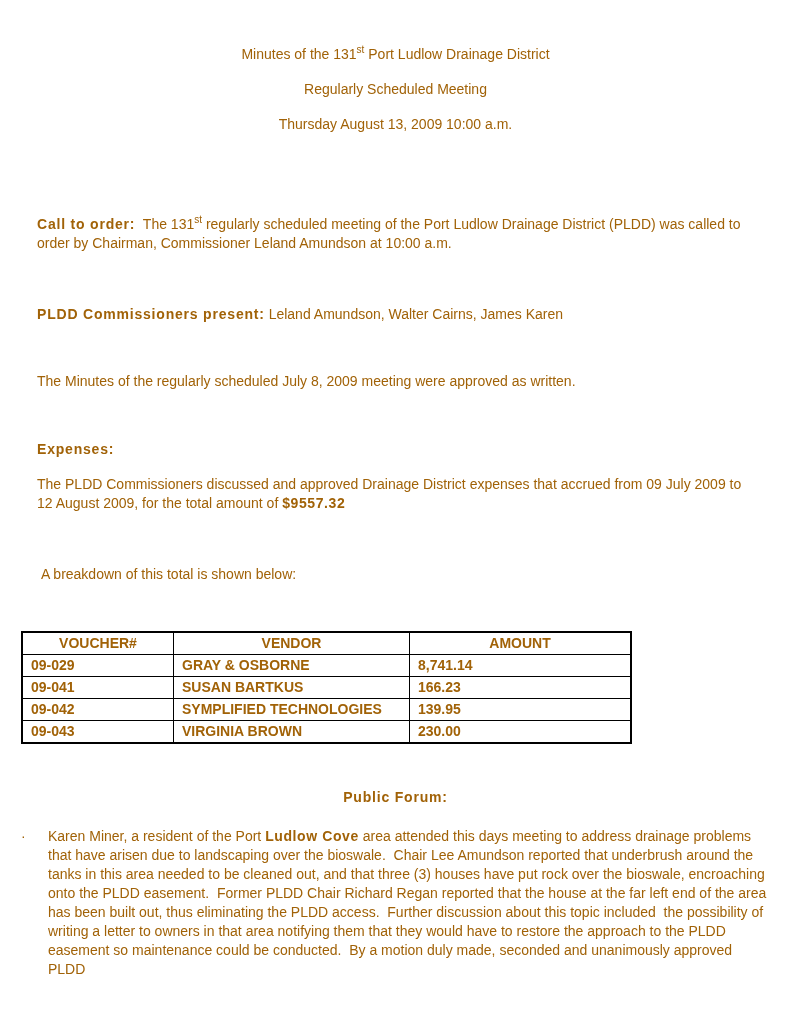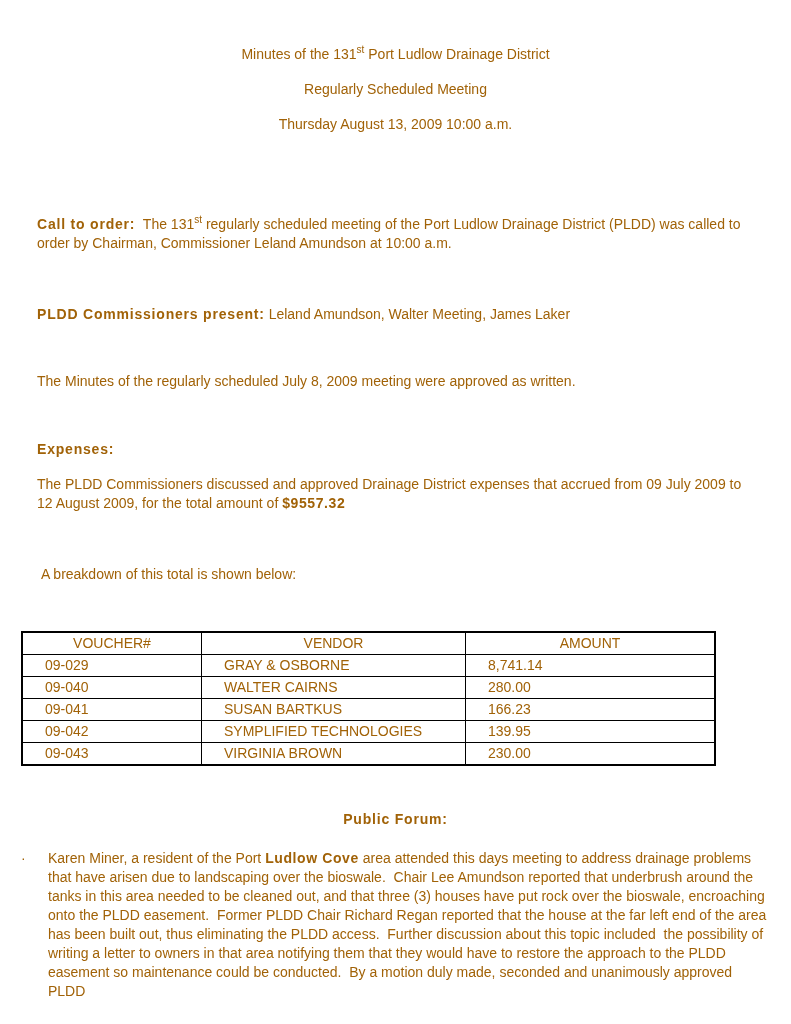"Leland Amundson, Walter Meeting, James" span { text: Meeting, James Laker -> Cairns, James Karen }
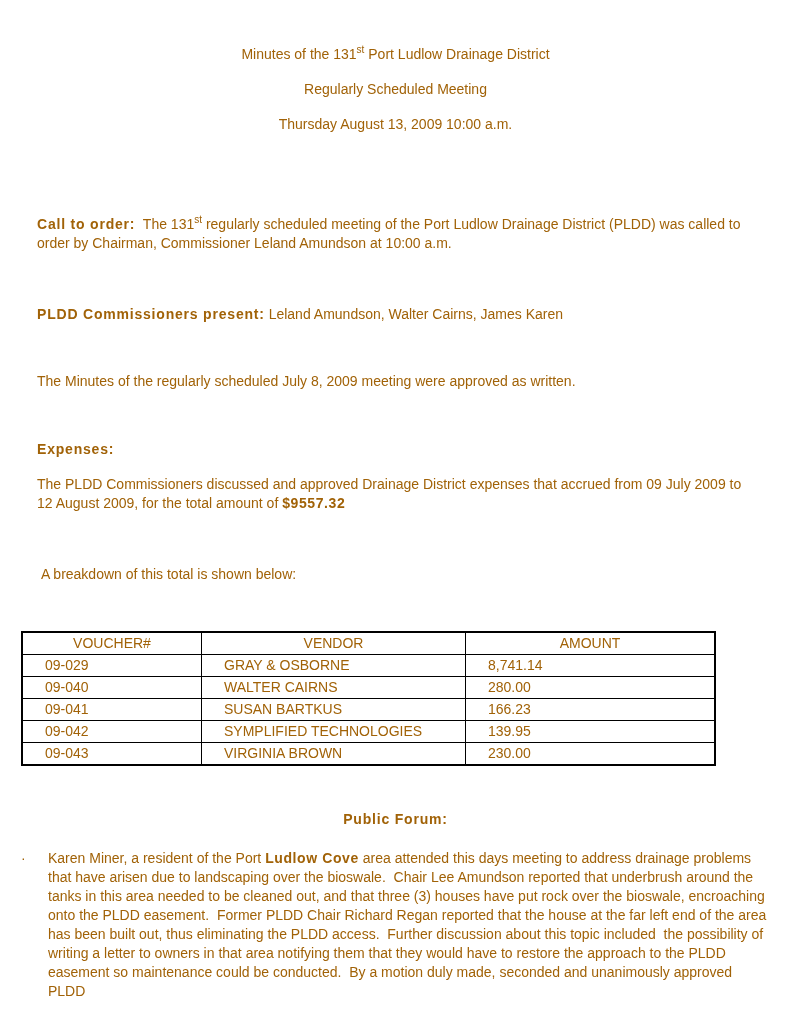"VOUCHER#" table.vouchers th, table.vouchers td { font-weight: normal -> bold; padding: 1px 22px -> 1px 8px }
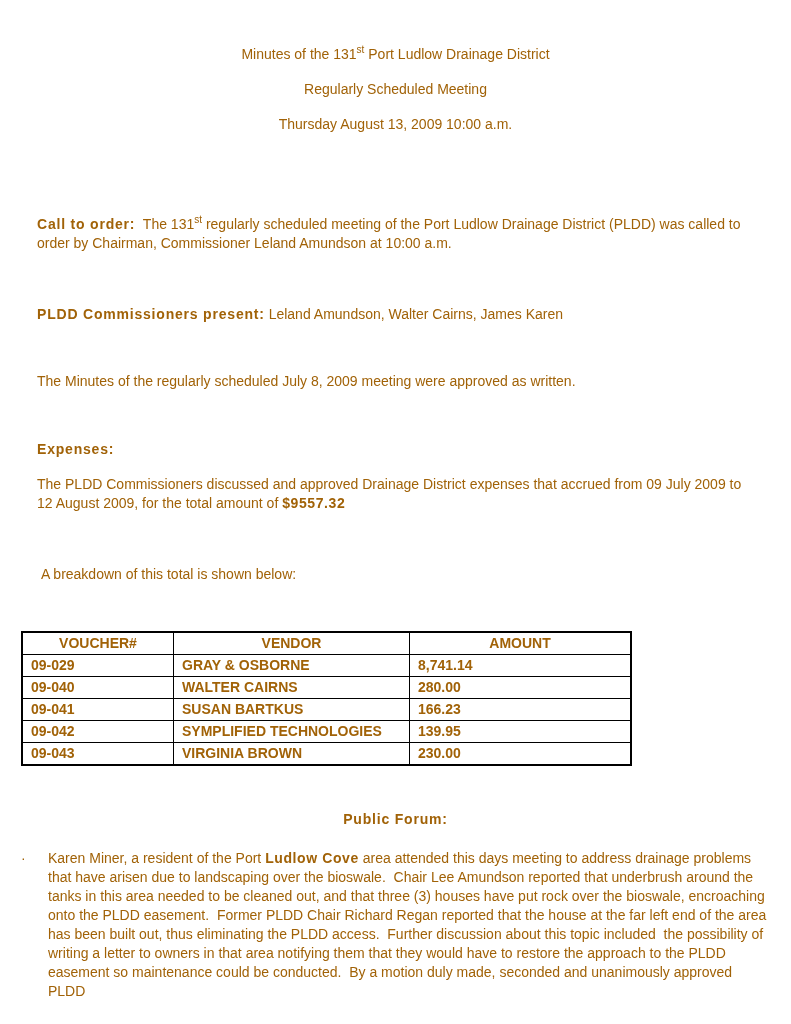"09-040" tr { html: <tr> <td>09-040</td> <td>WALTER CAIRNS</td> <td>280.00</td> </tr> -> none }
